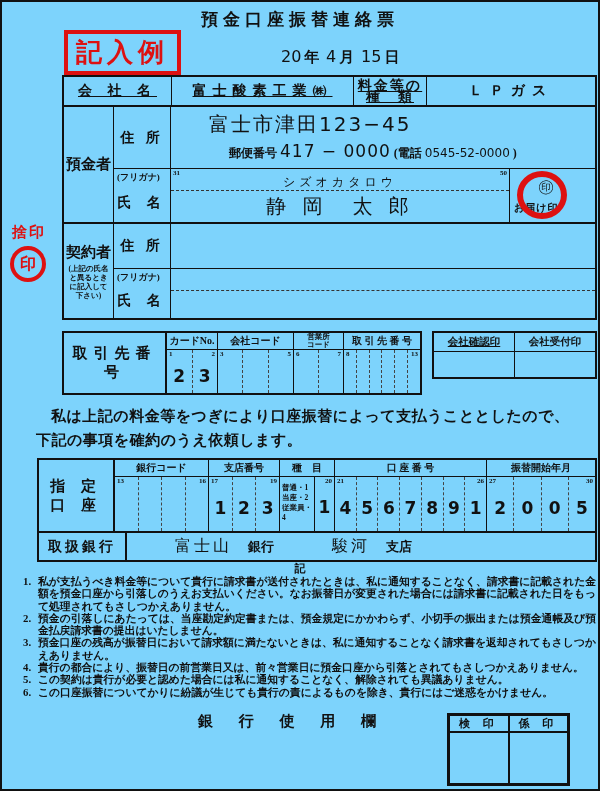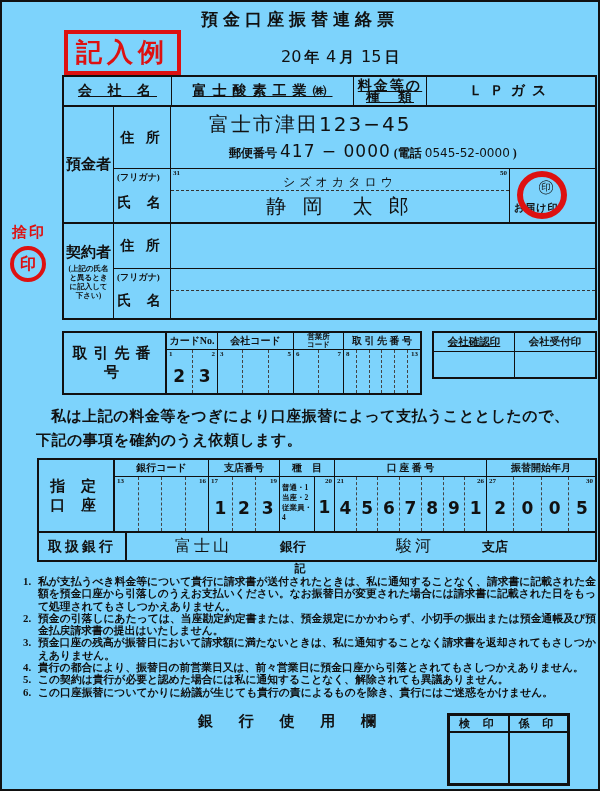"富士山" #bank-row .content { gap: 32px -> none }
